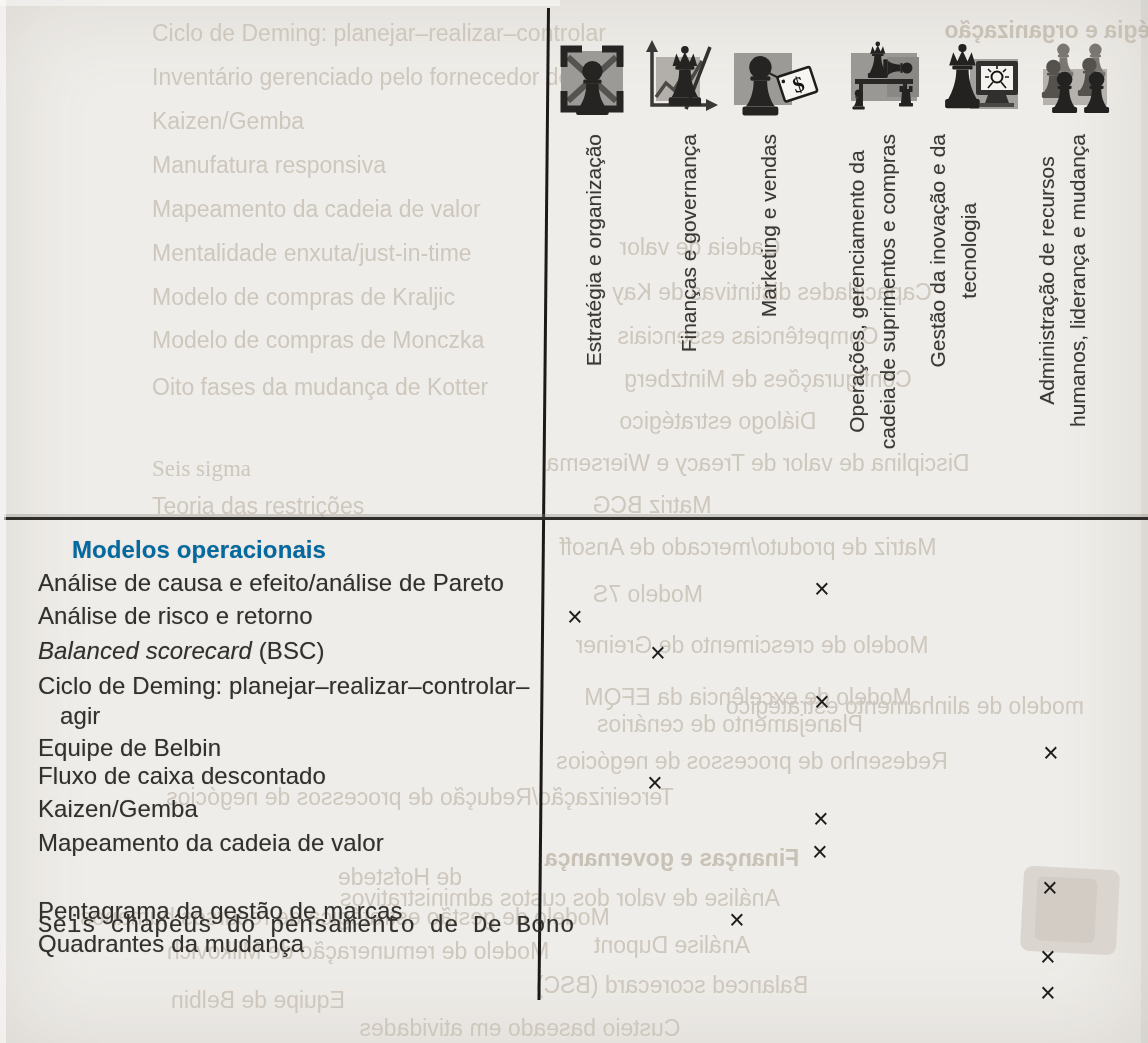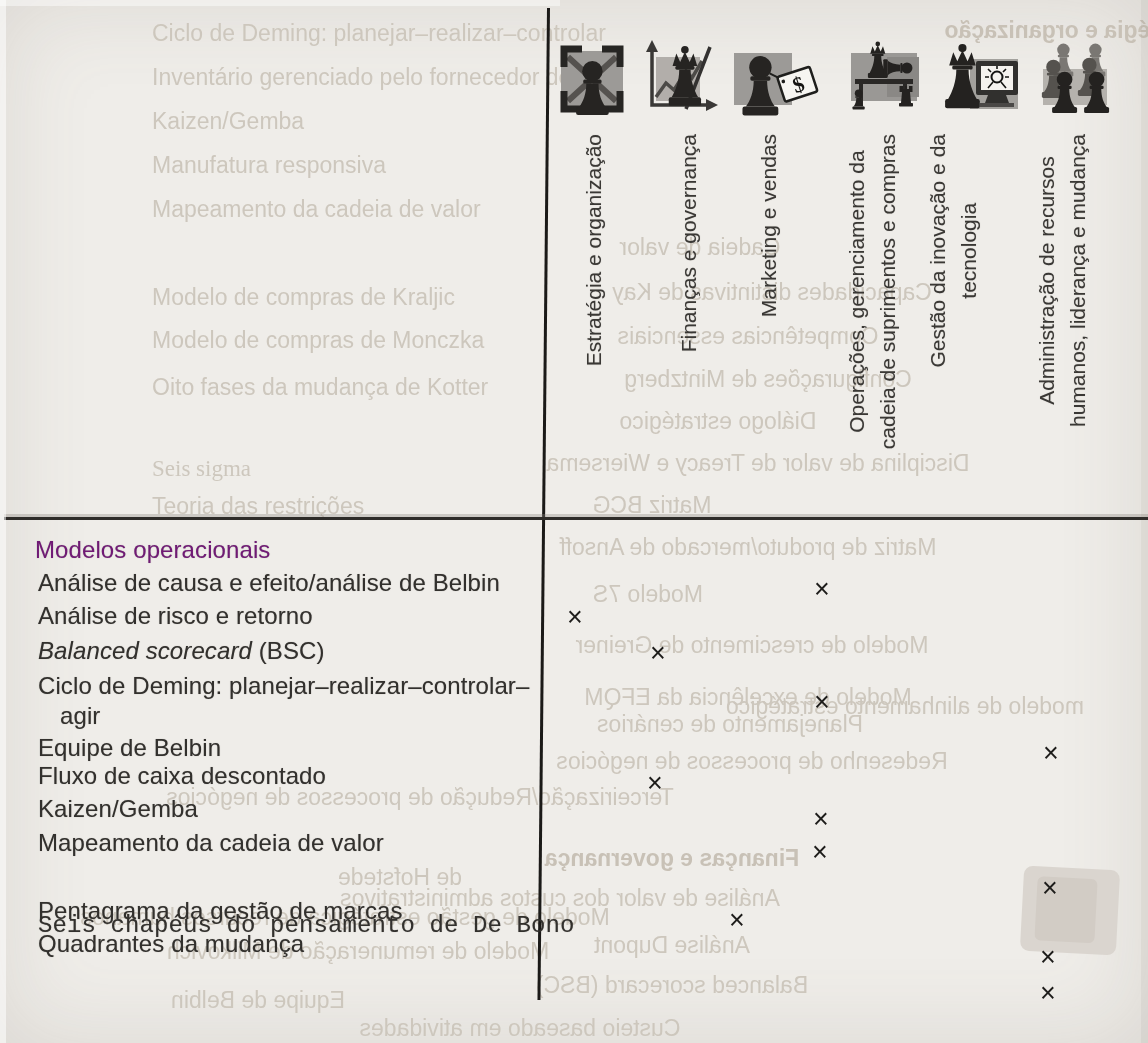"Mentalidade enxuta/just-in-time" div.ghost { html: none -> <div>Mentalidade enxuta/just-in-time</div> }
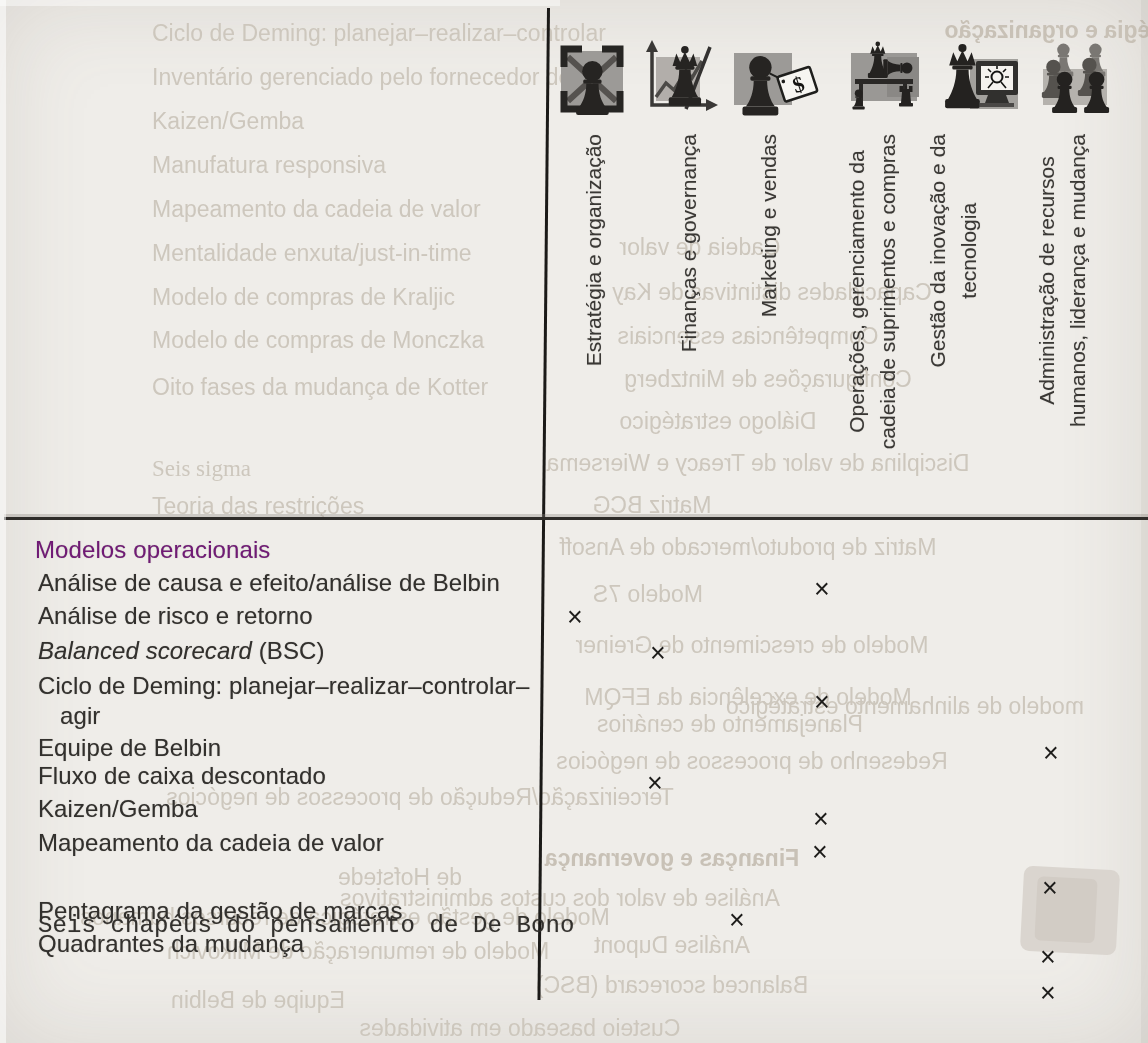"Modelos operacionais" .listline.b { color: #701a75 -> #0369a1; font-weight: 400 -> 700; margin-left: none -> 37px }
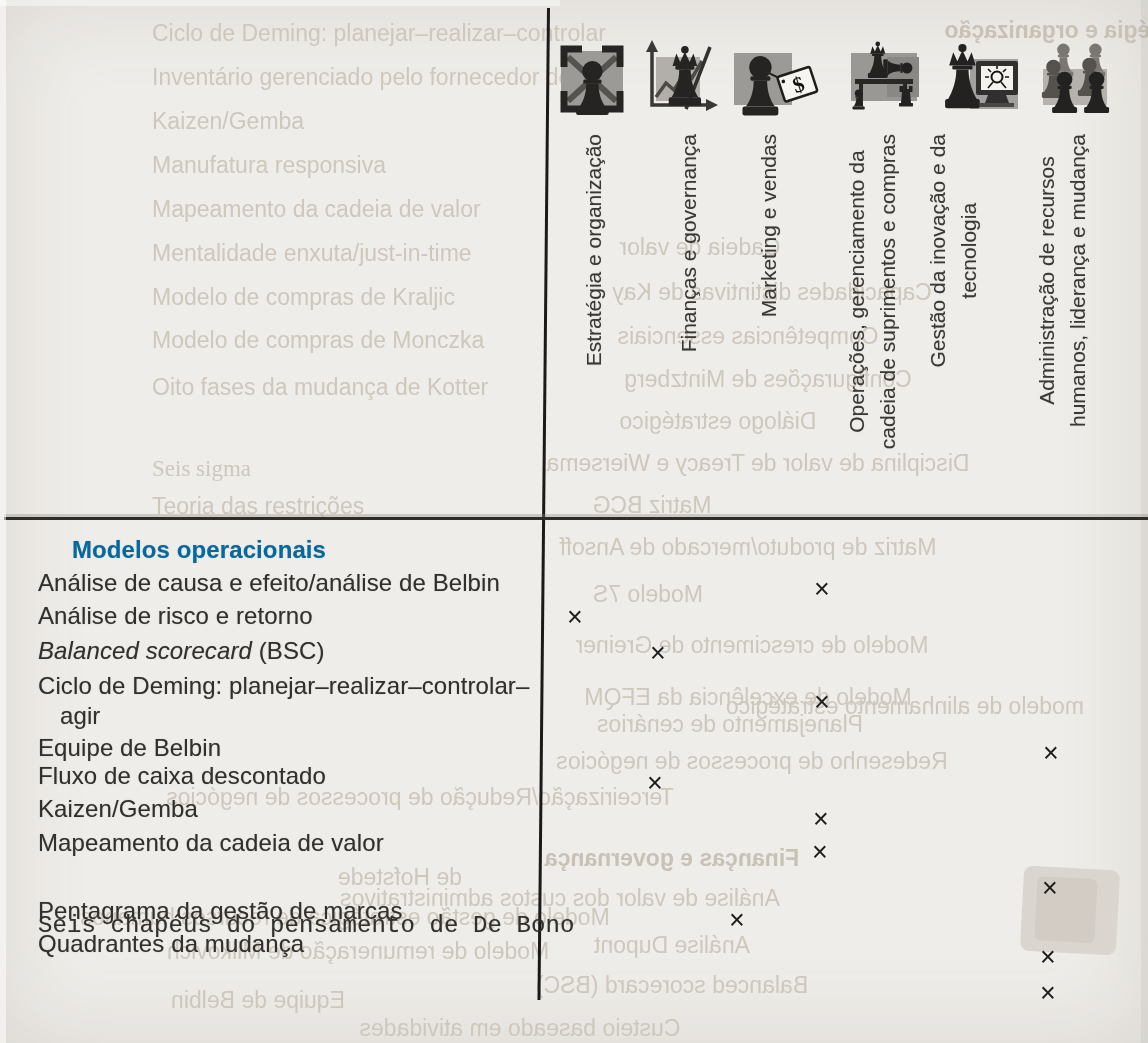"Análise de causa e efeito/análise" span { text: Belbin -> Pareto }
